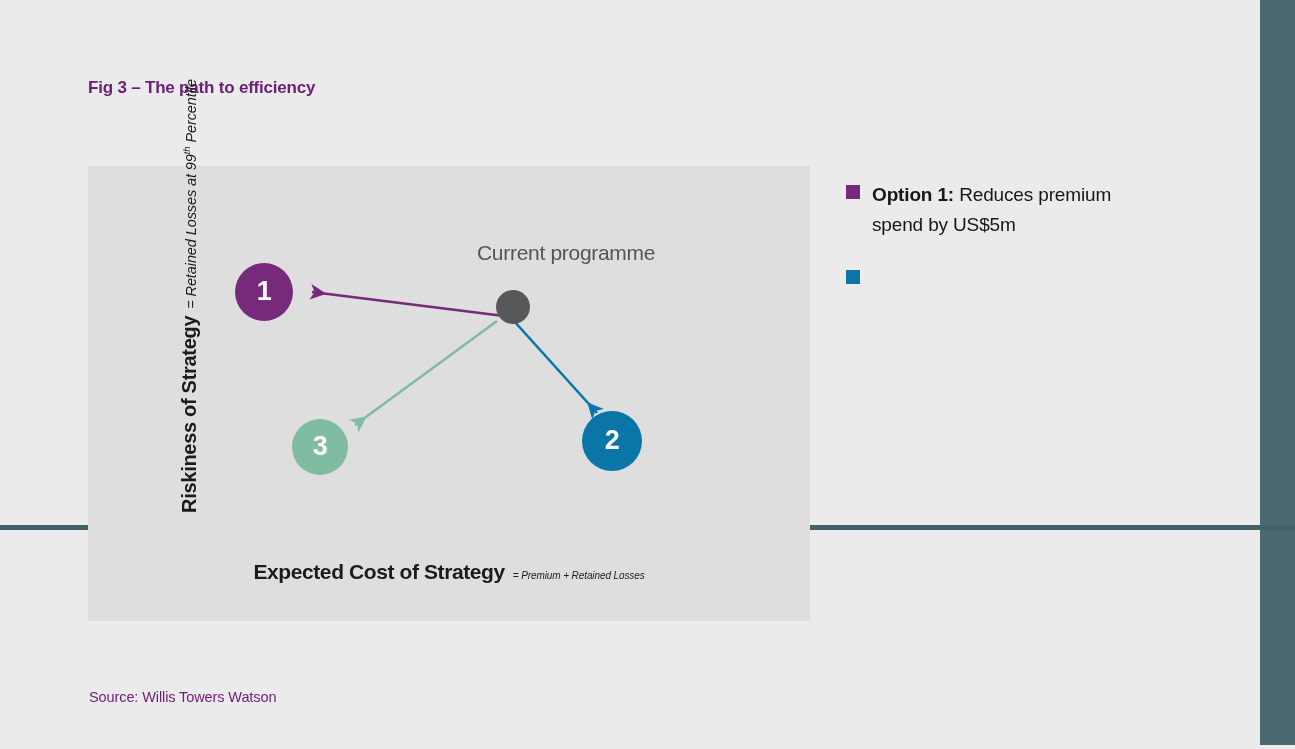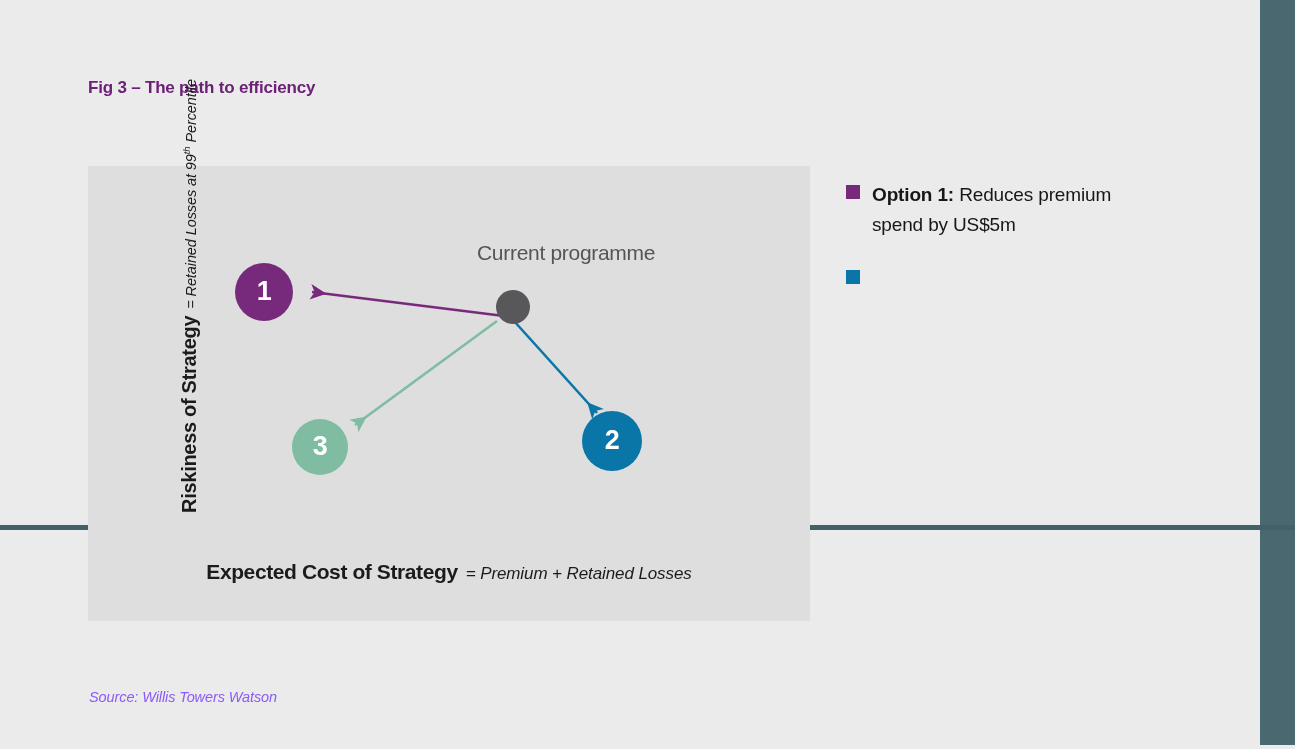"= Premium + Retained Losses" .xaxis-sub { font-size: 17px -> 10px }
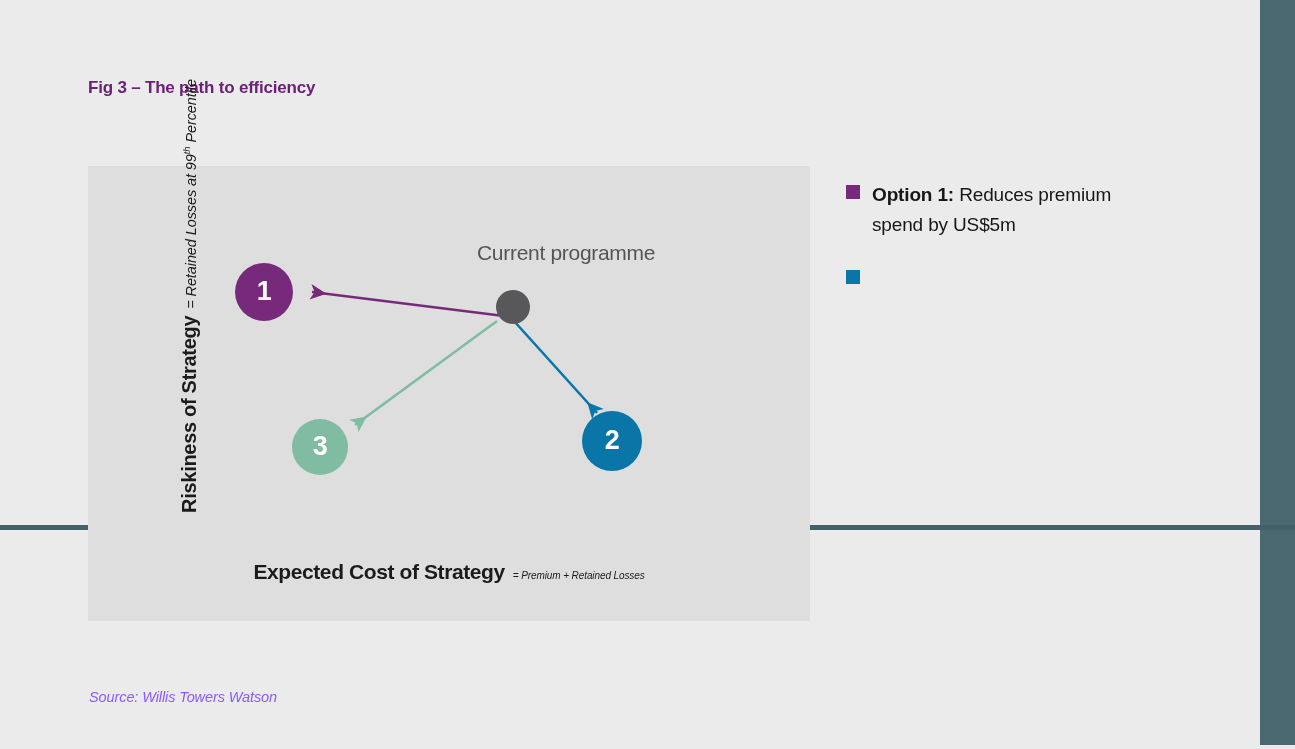"Source: Willis Towers Watson" .source { color: #8b5cf6 -> #701a75; font-style: italic -> none }
